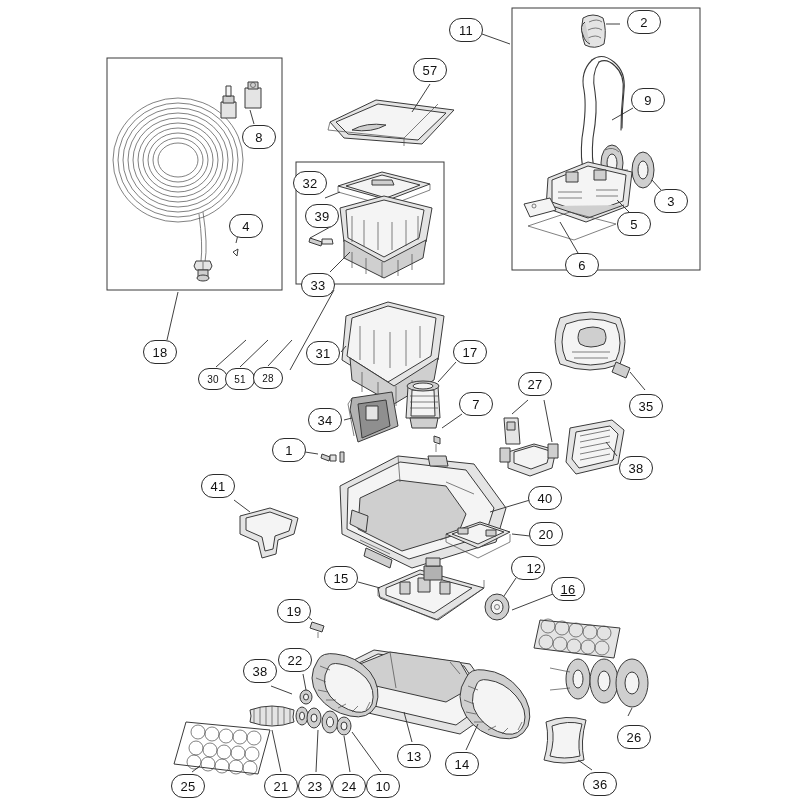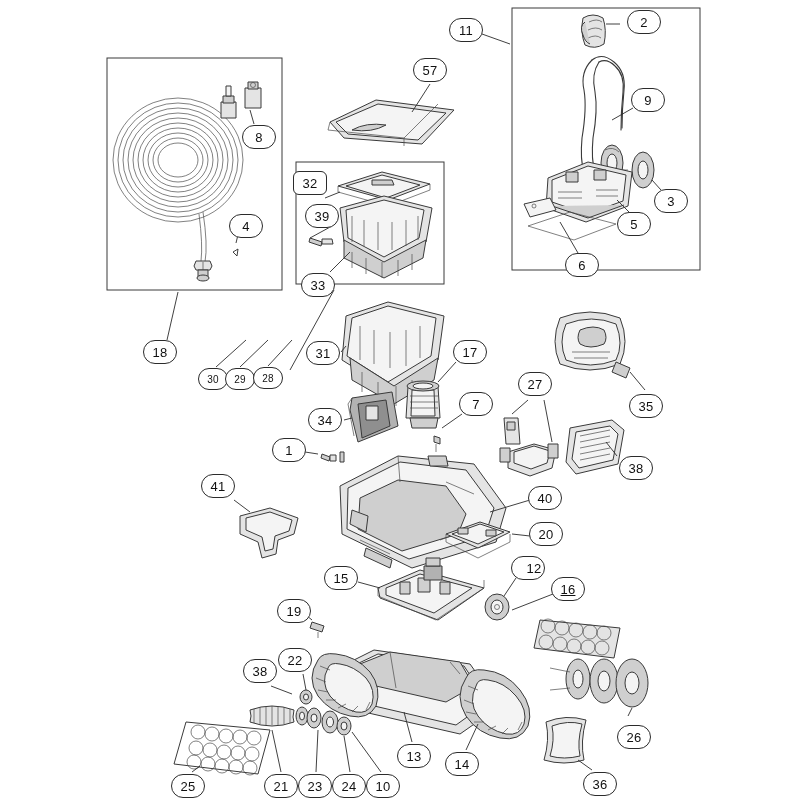"32" div.callout { border-radius: 6px -> none }
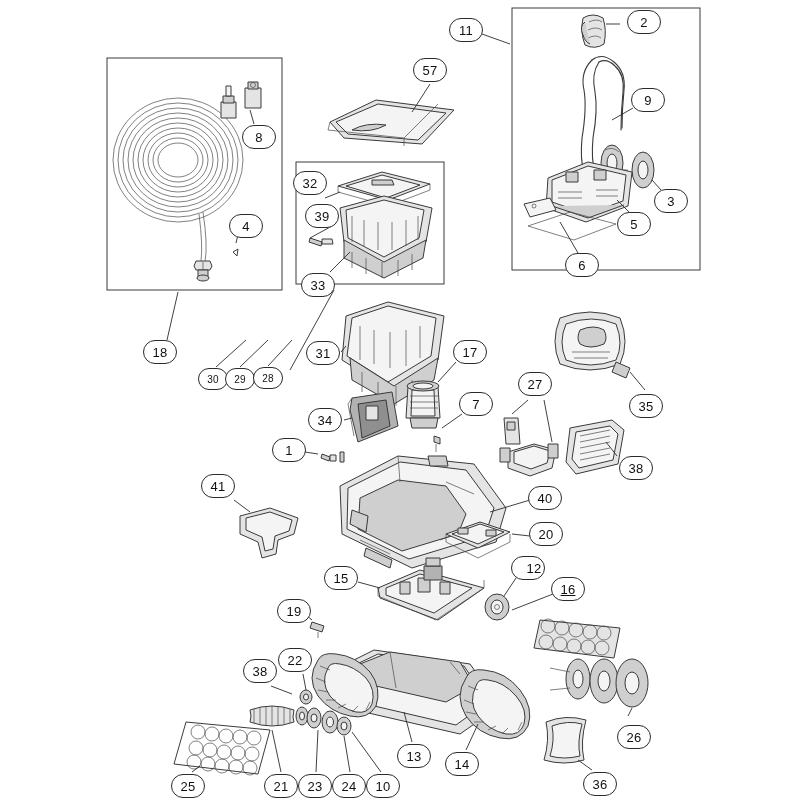"29" div.callout { text: 29 -> 51 }
